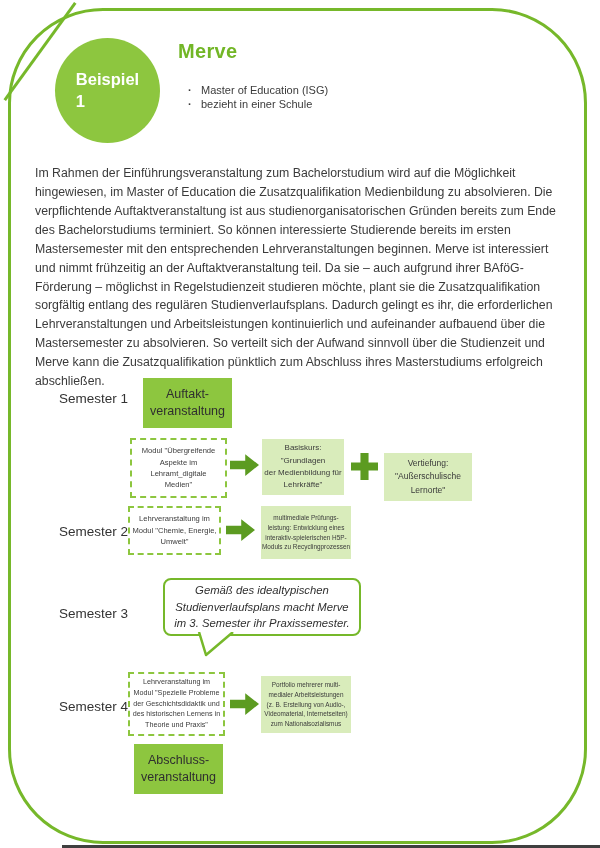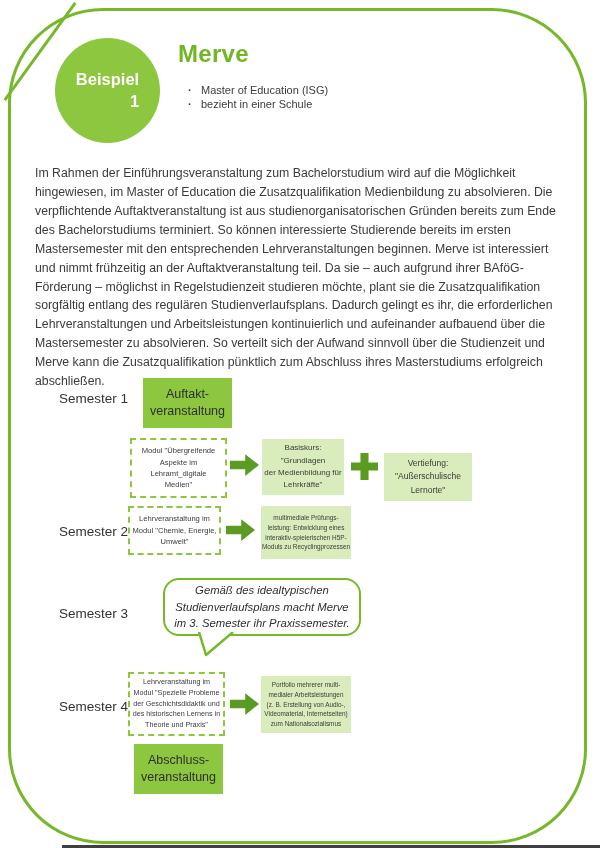"Merve" .title { font-size: 24px -> 20px }
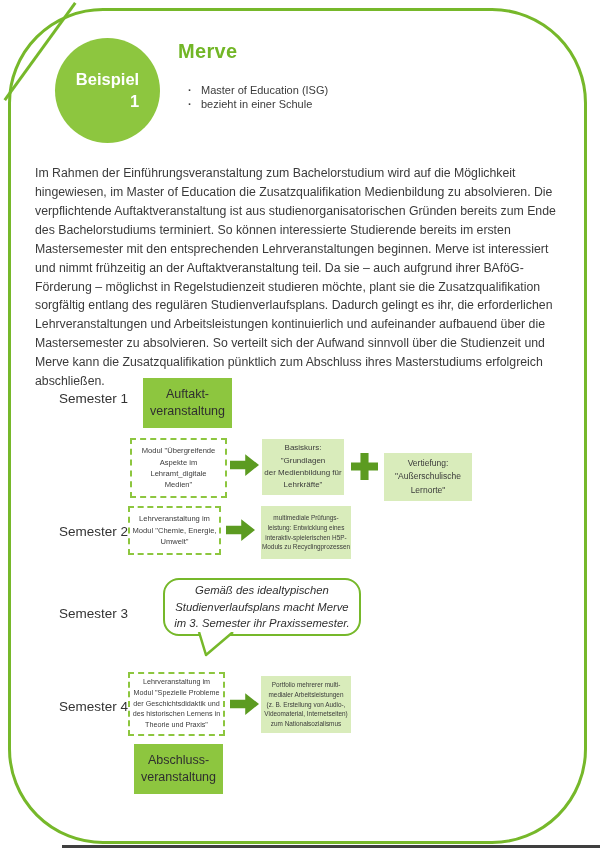"Beispiel" .badge { text-align: right -> left }
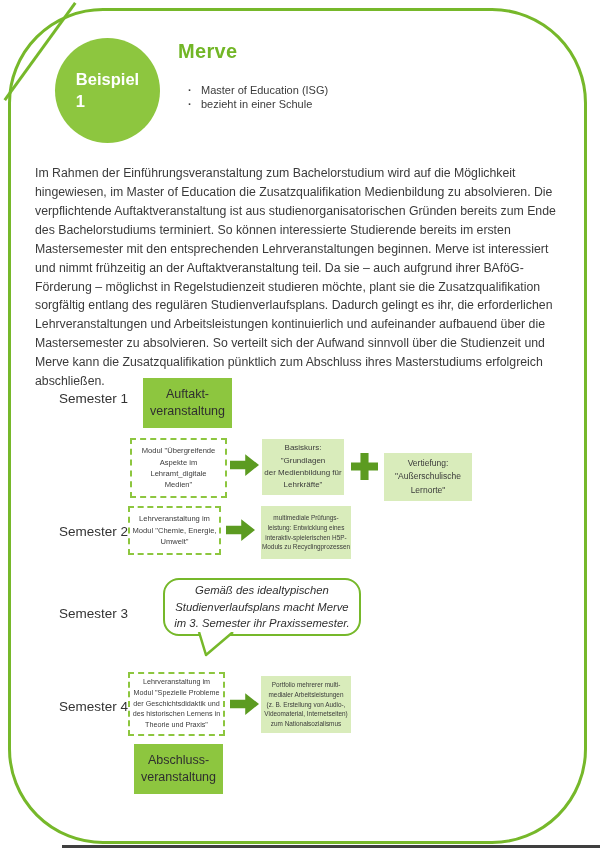"Gemäß des idealtypischen" .bubble { border-radius: 16px -> 8px }
